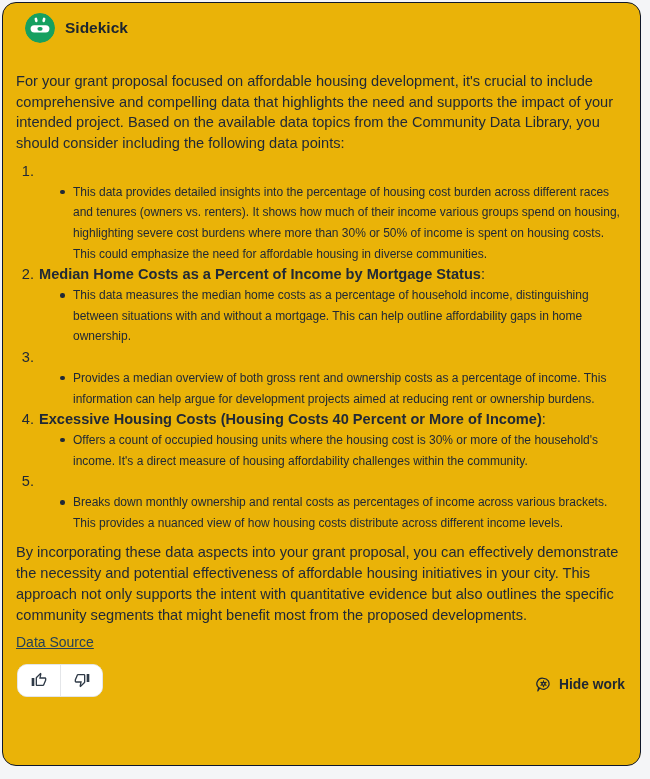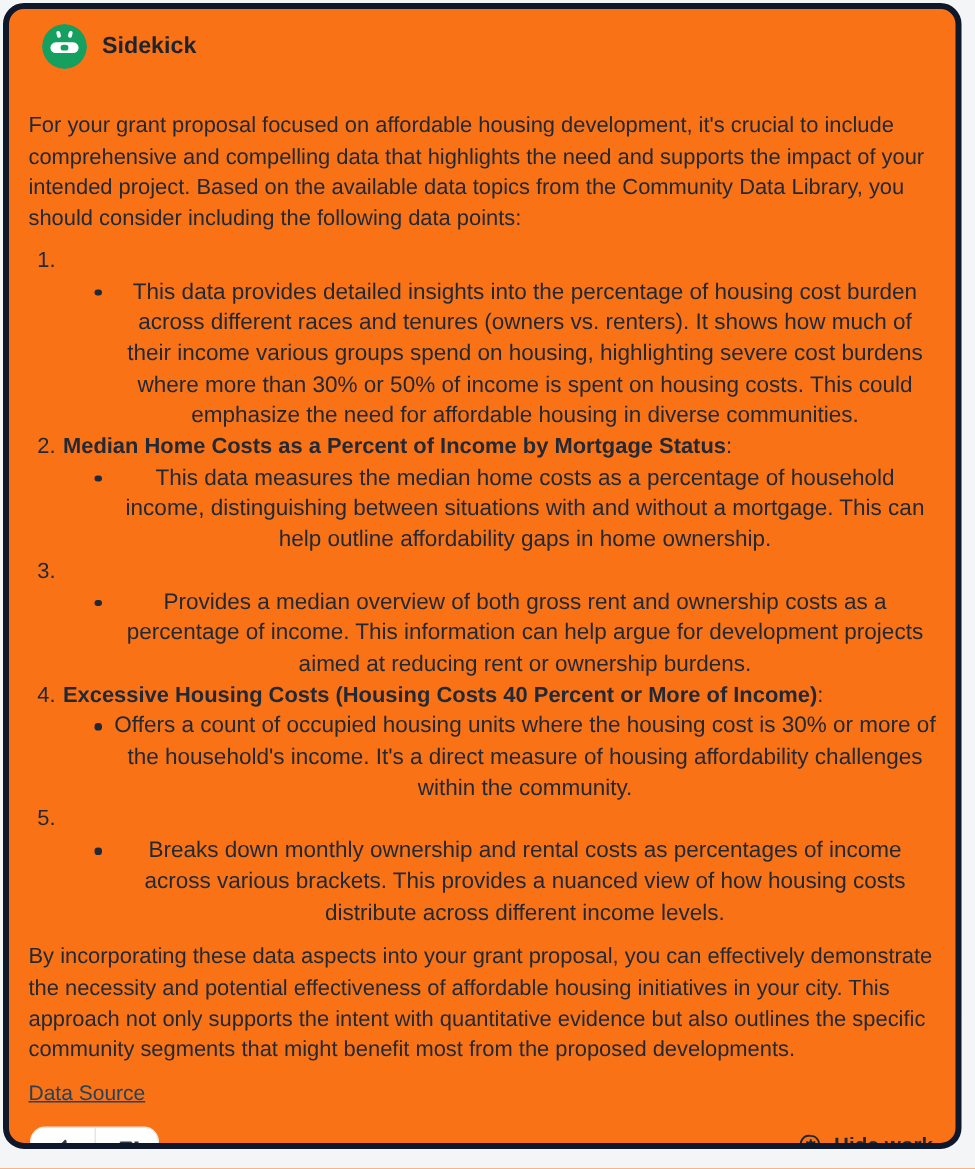"Sidekick" .card { background: #f97316 -> #eab308; border: 4px solid #0f172a -> 1px solid #0f172a }
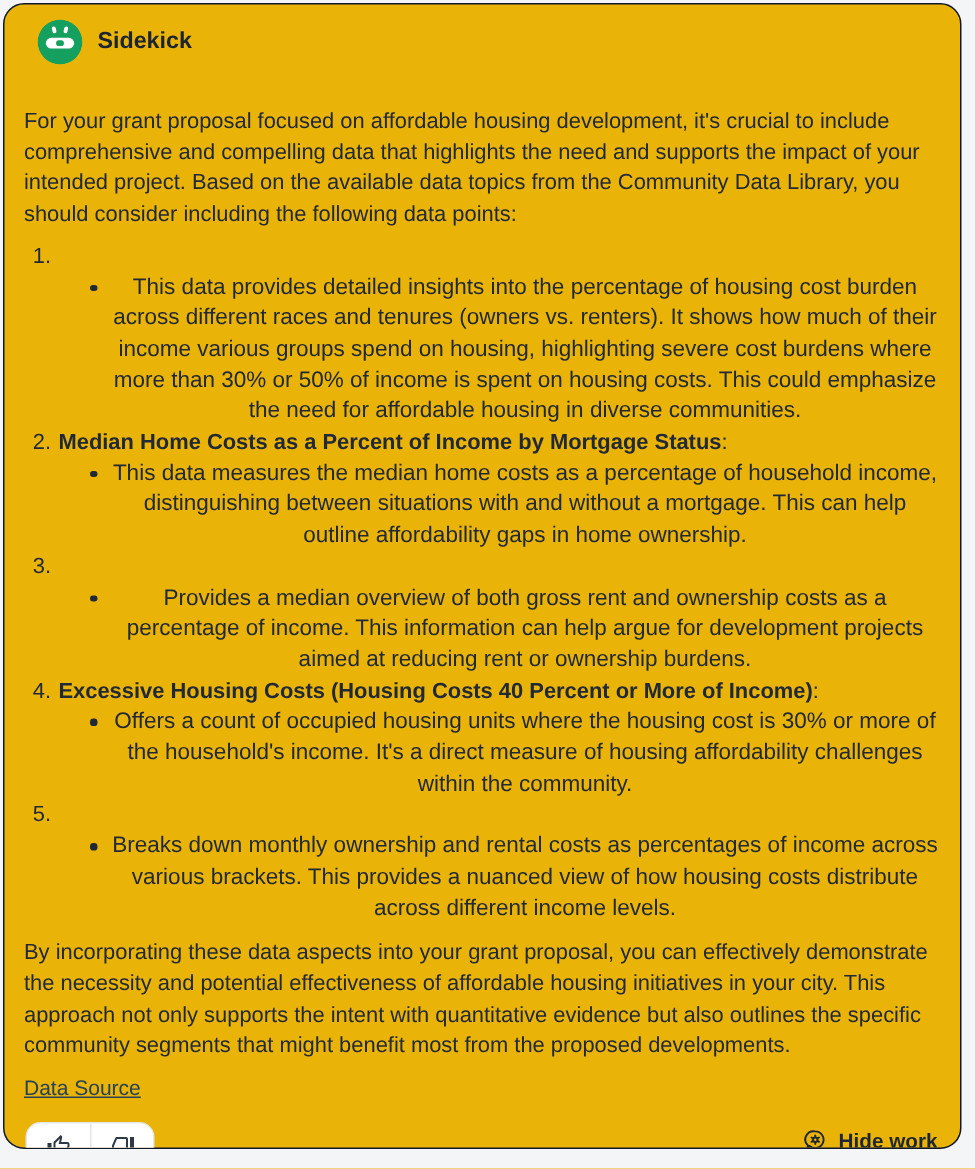"This data provides detailed insights" .bullet-row { font-size: 15px -> 12px; text-align: center -> none }
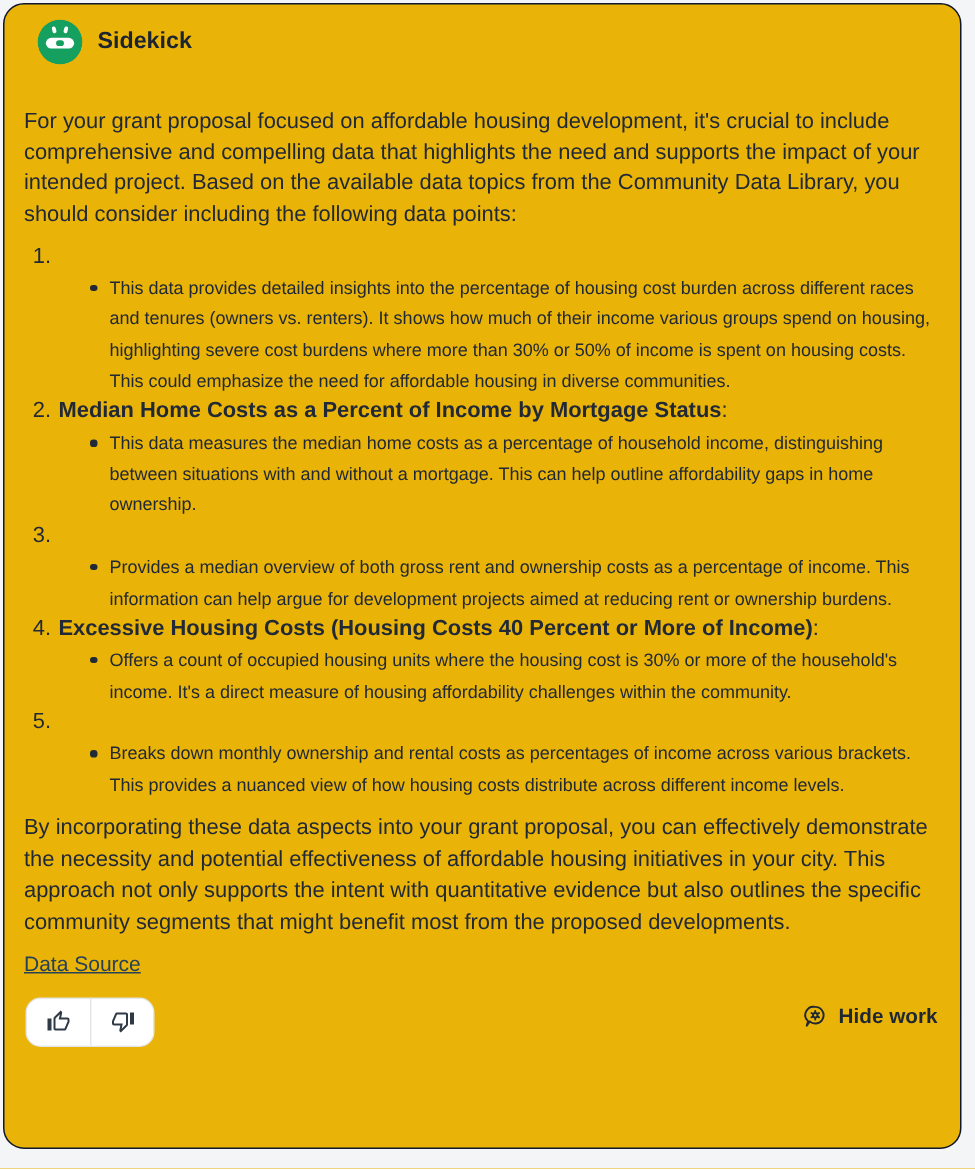"Hide work" .footer-row { align-items: flex-start -> flex-end }
